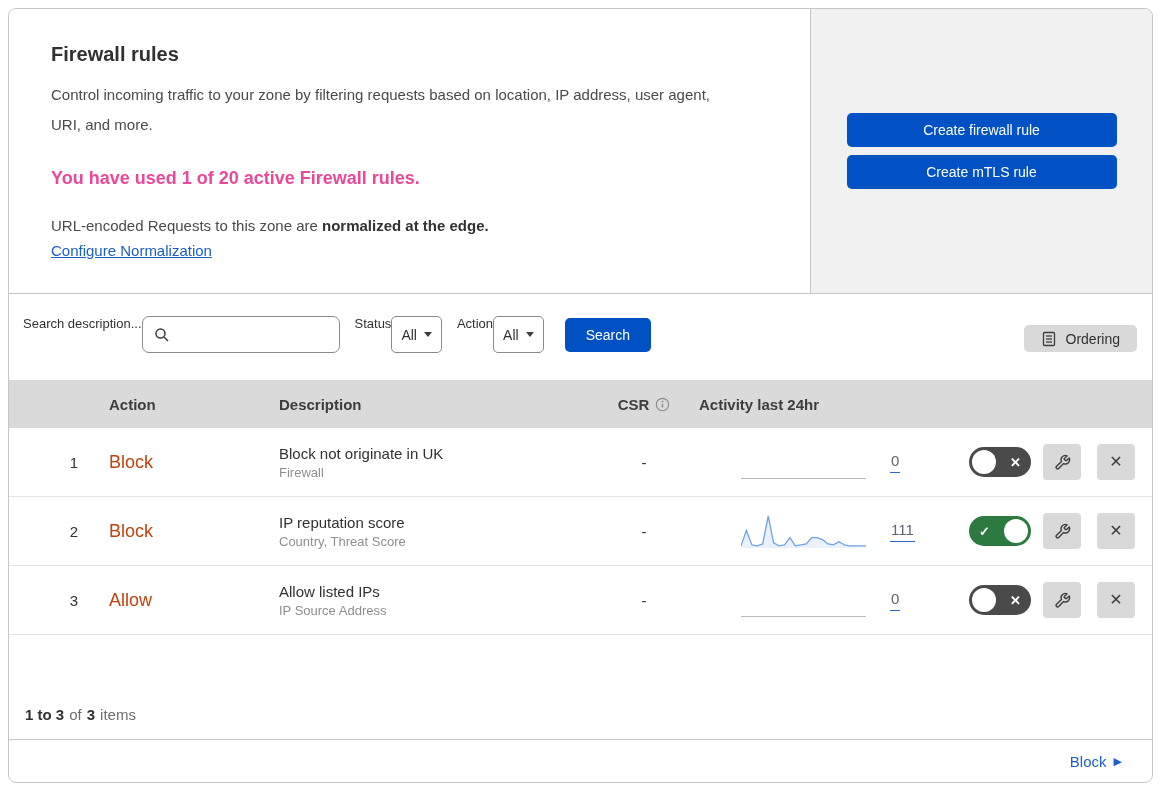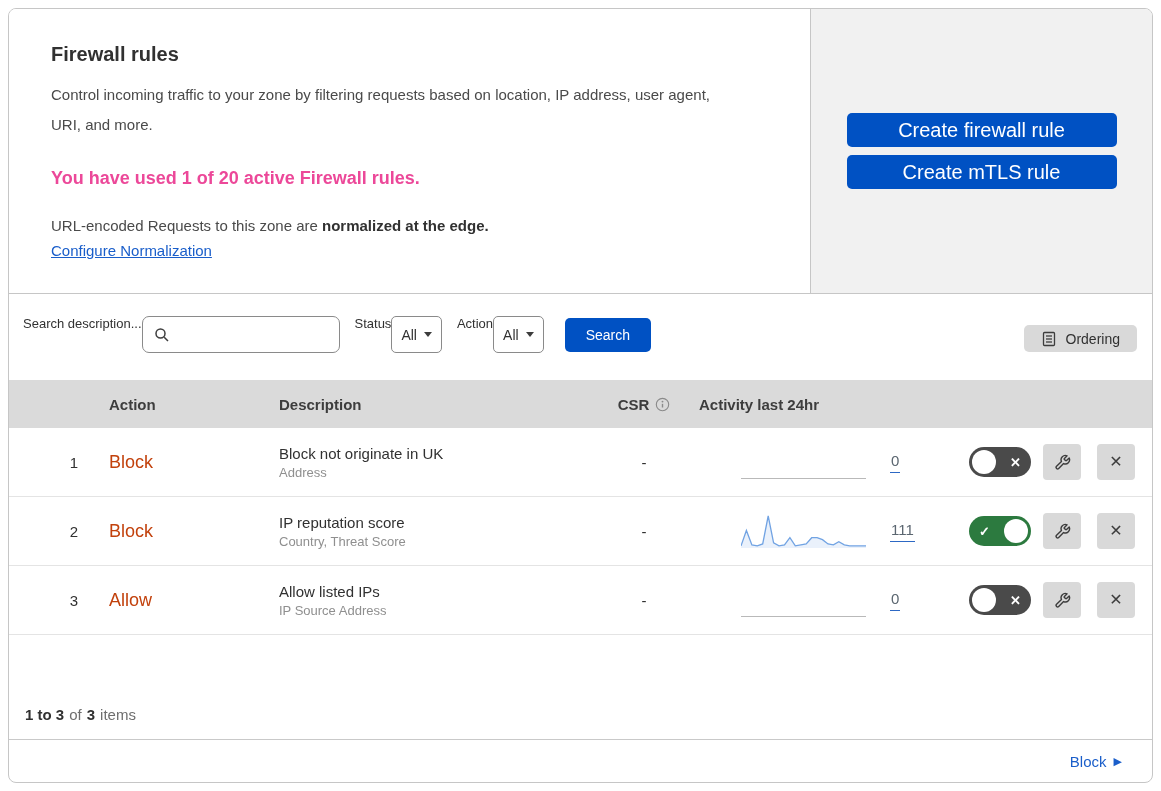"Create firewall rule" .btn-primary { font-size: 20px -> 14px }
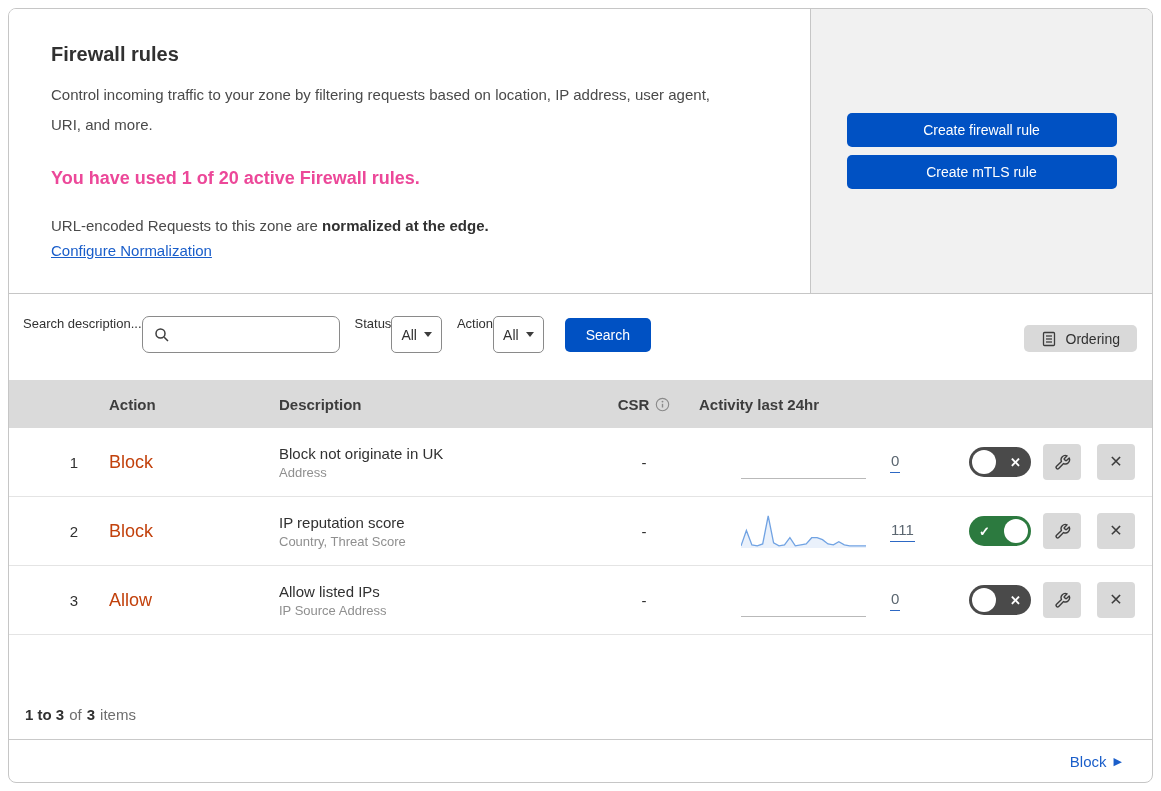"Address" div.desc-sub { text: Address -> Firewall }
